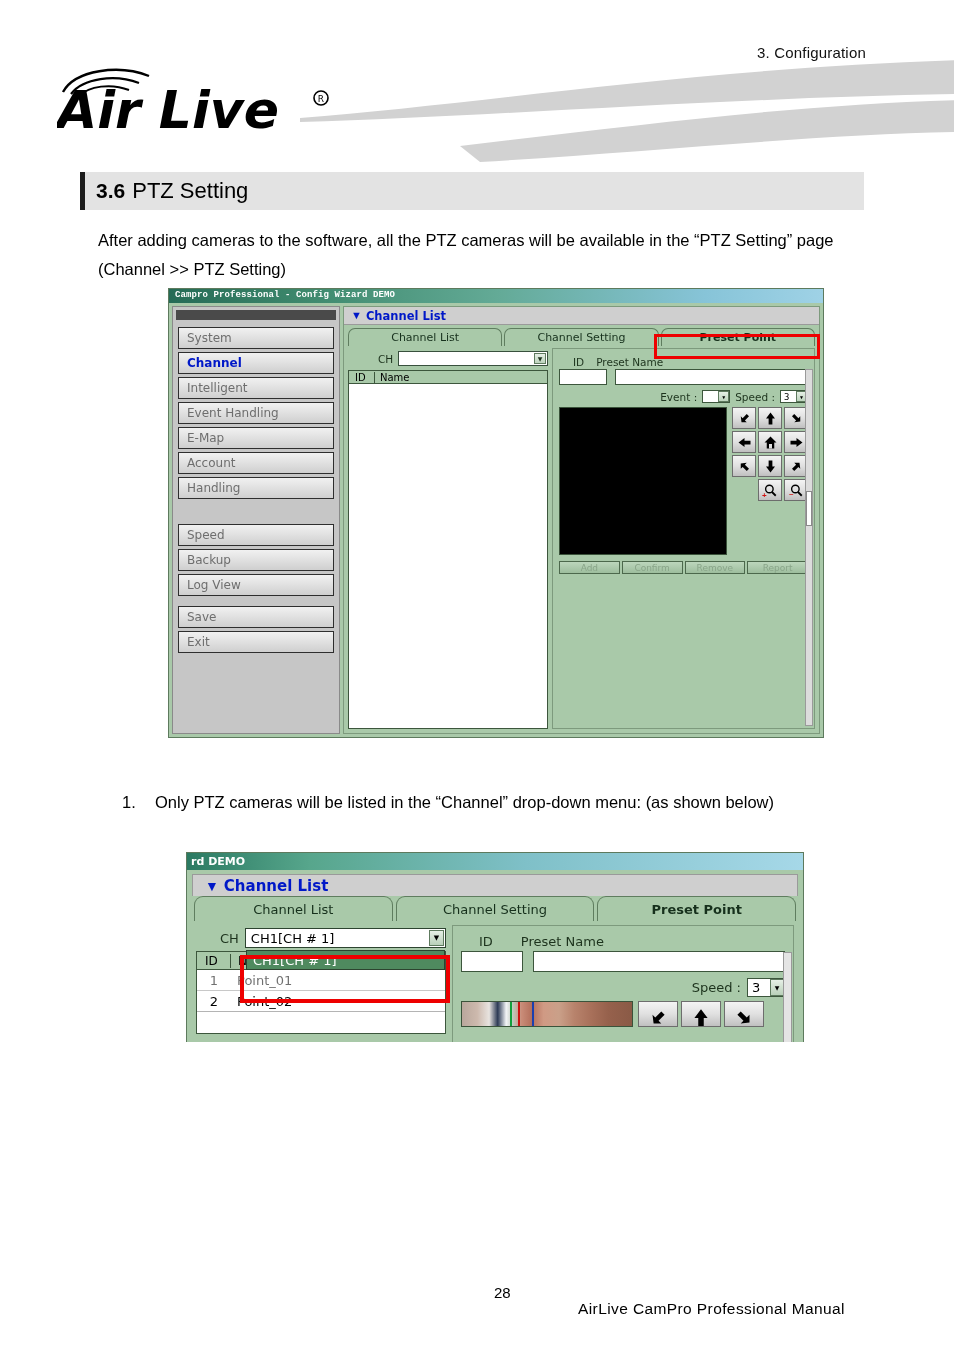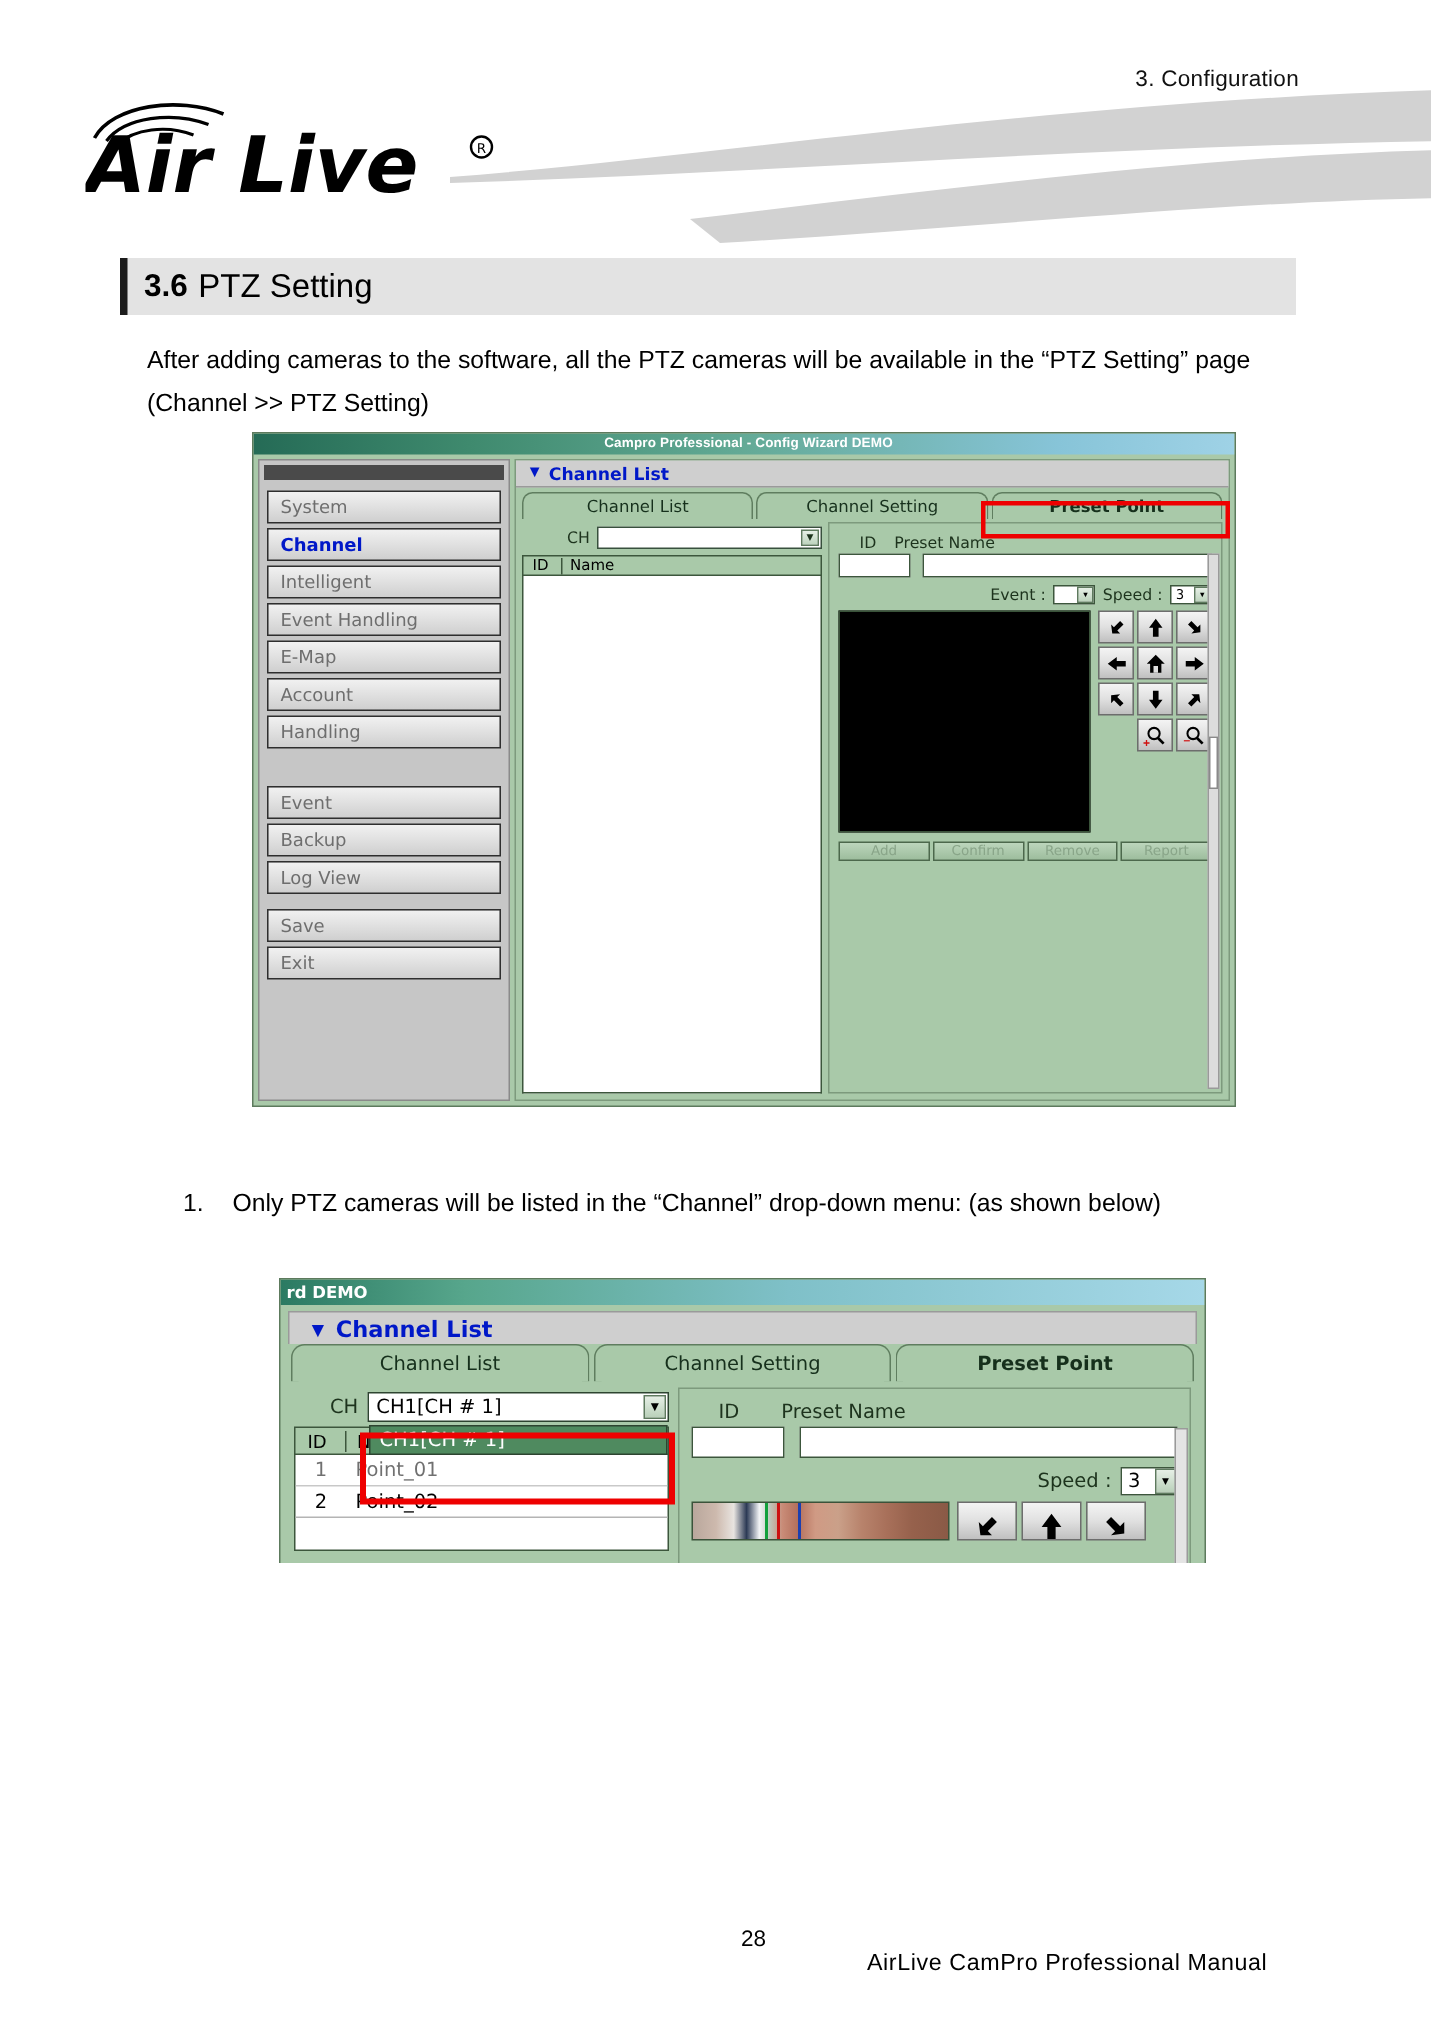"Campro Professional - Config Wizard" .titlebar { font-family: Liberation Sans, sans-serif -> Liberation Mono, monospace; text-align: center -> none }
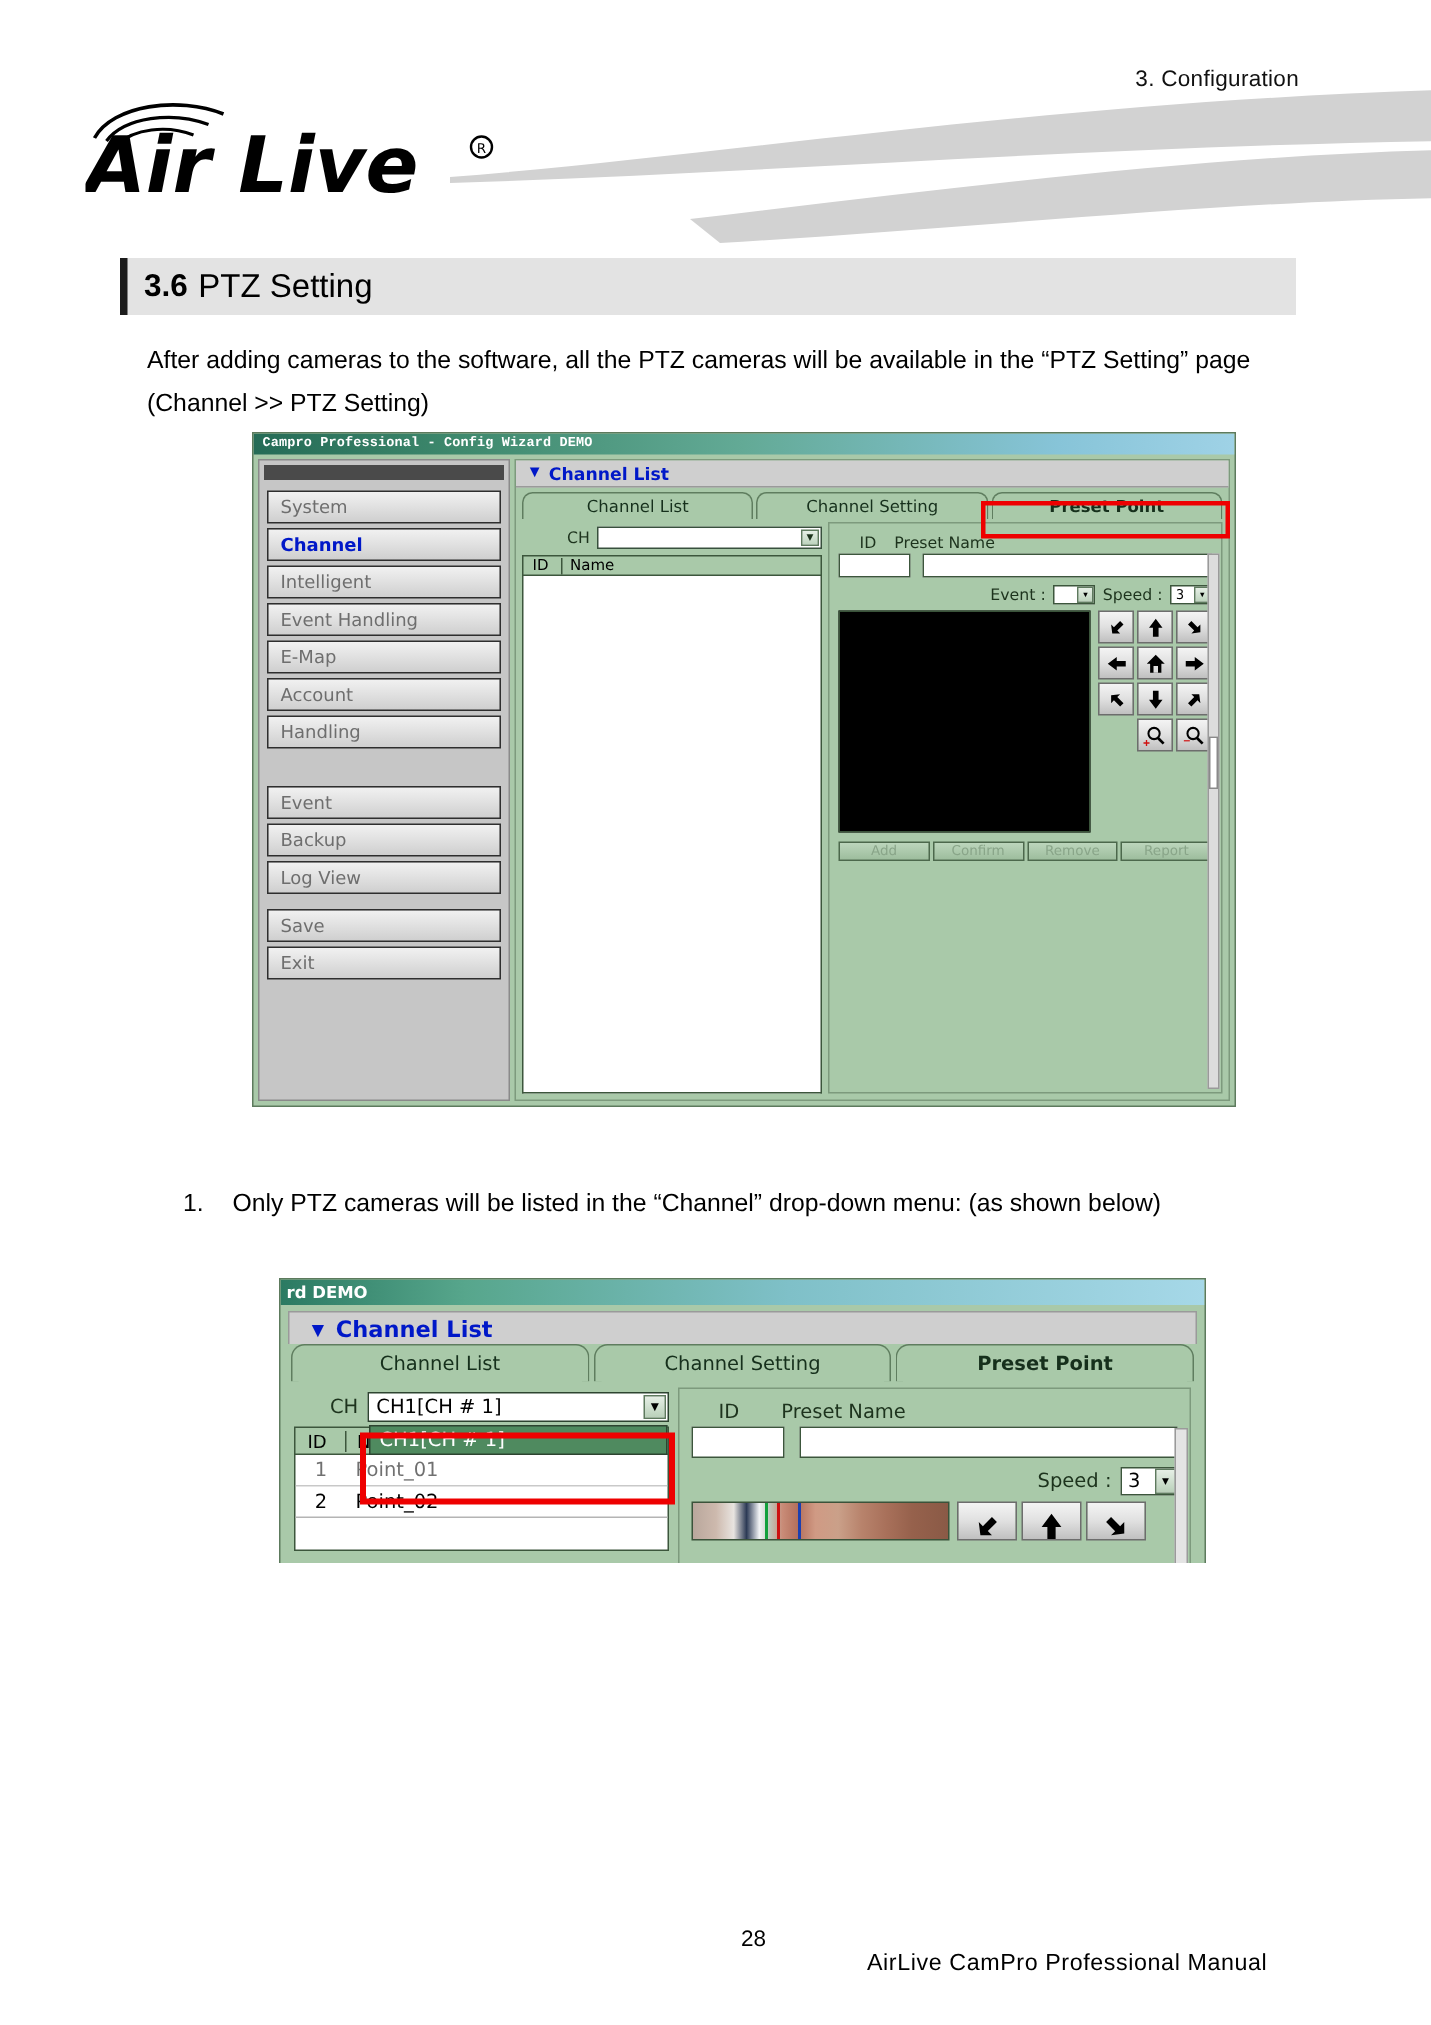"Event" div.side-btn { text: Event -> Speed }
